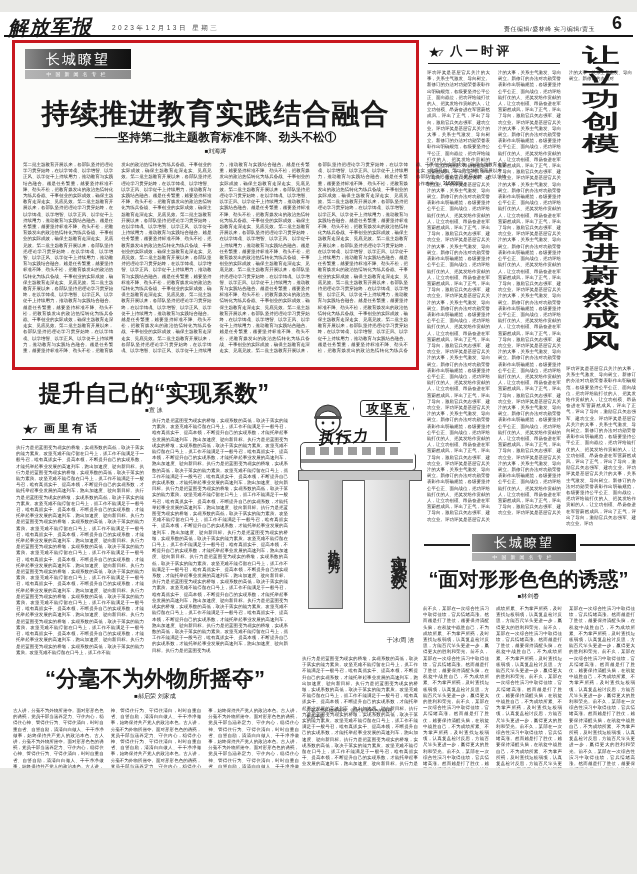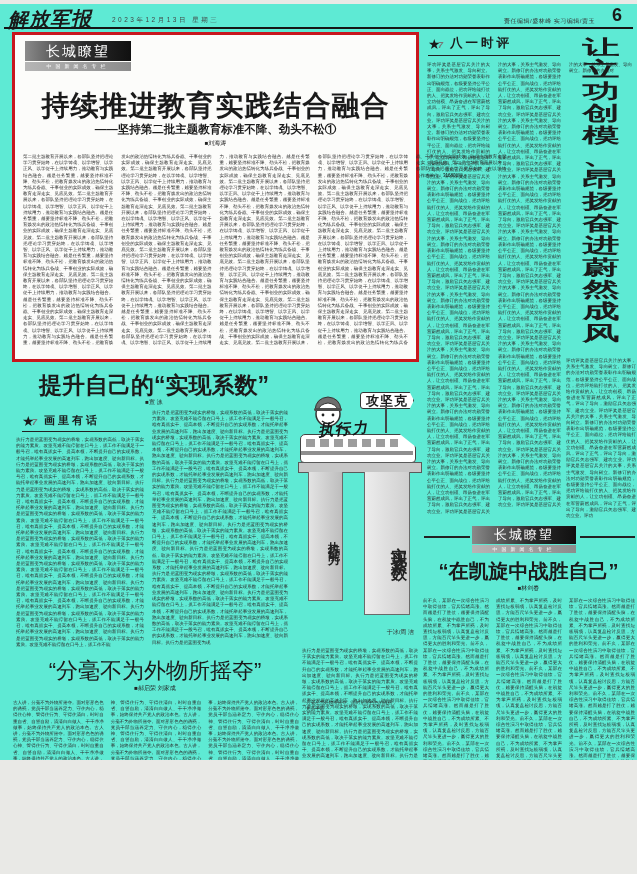"解放军报" #page { background: #5eead4 -> #ffffff; margin: 4px auto -> 12px auto }
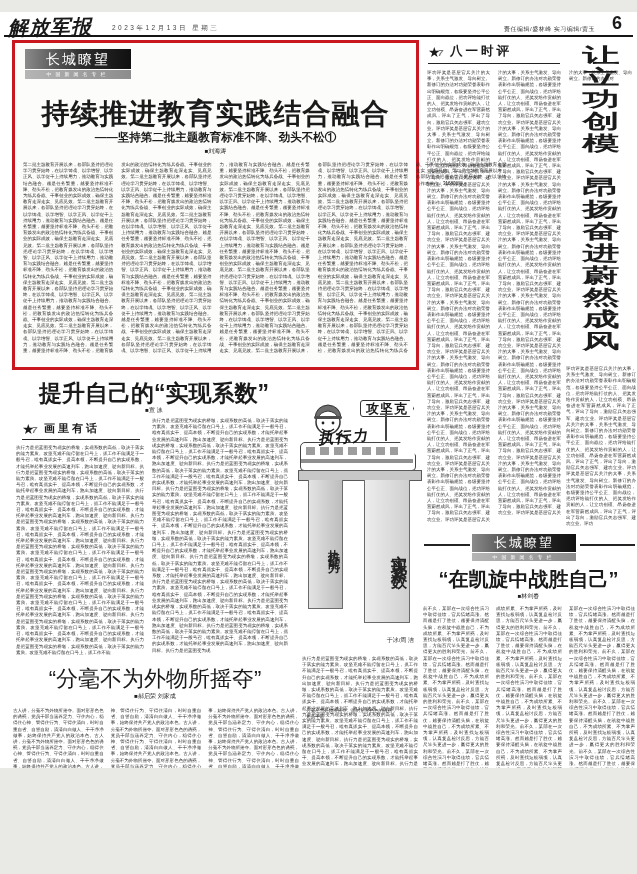"“在凯旋中战胜自己”" div.abs { text: 在凯旋中战胜自己 -> 面对形形色色的诱惑 }
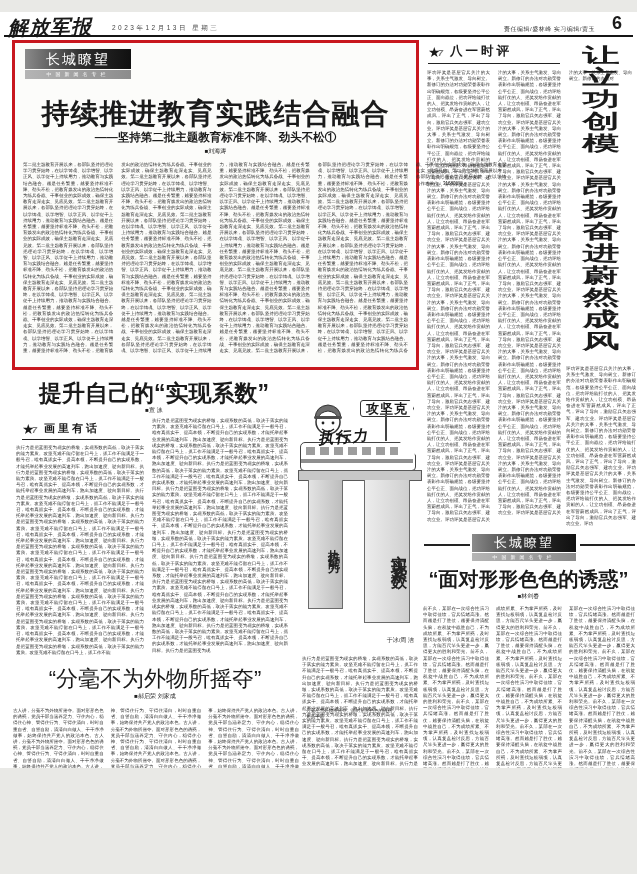"“分毫不为外物所摇夺”" .fh-headline { font-weight: 400 -> 700 }
